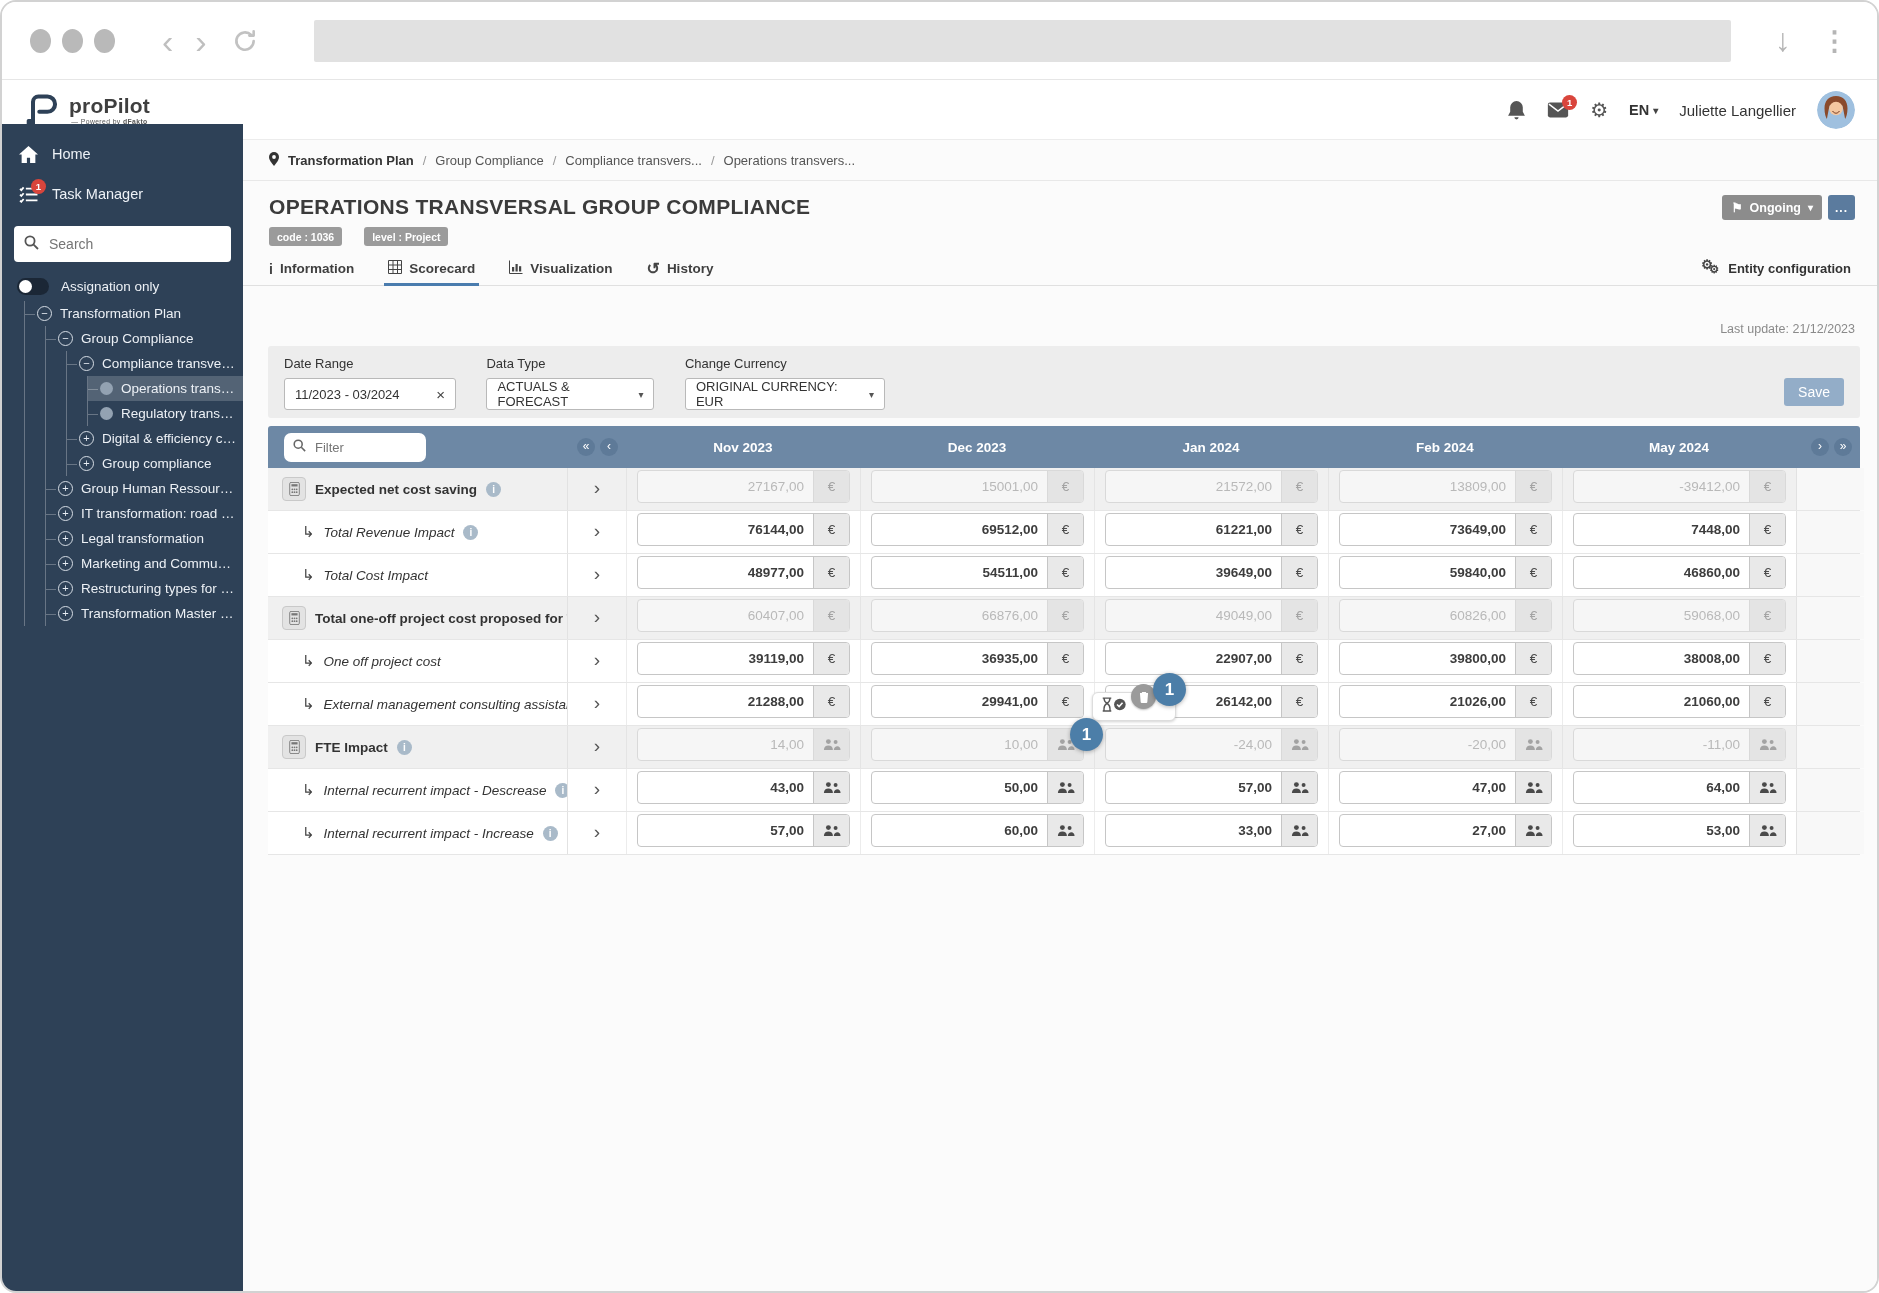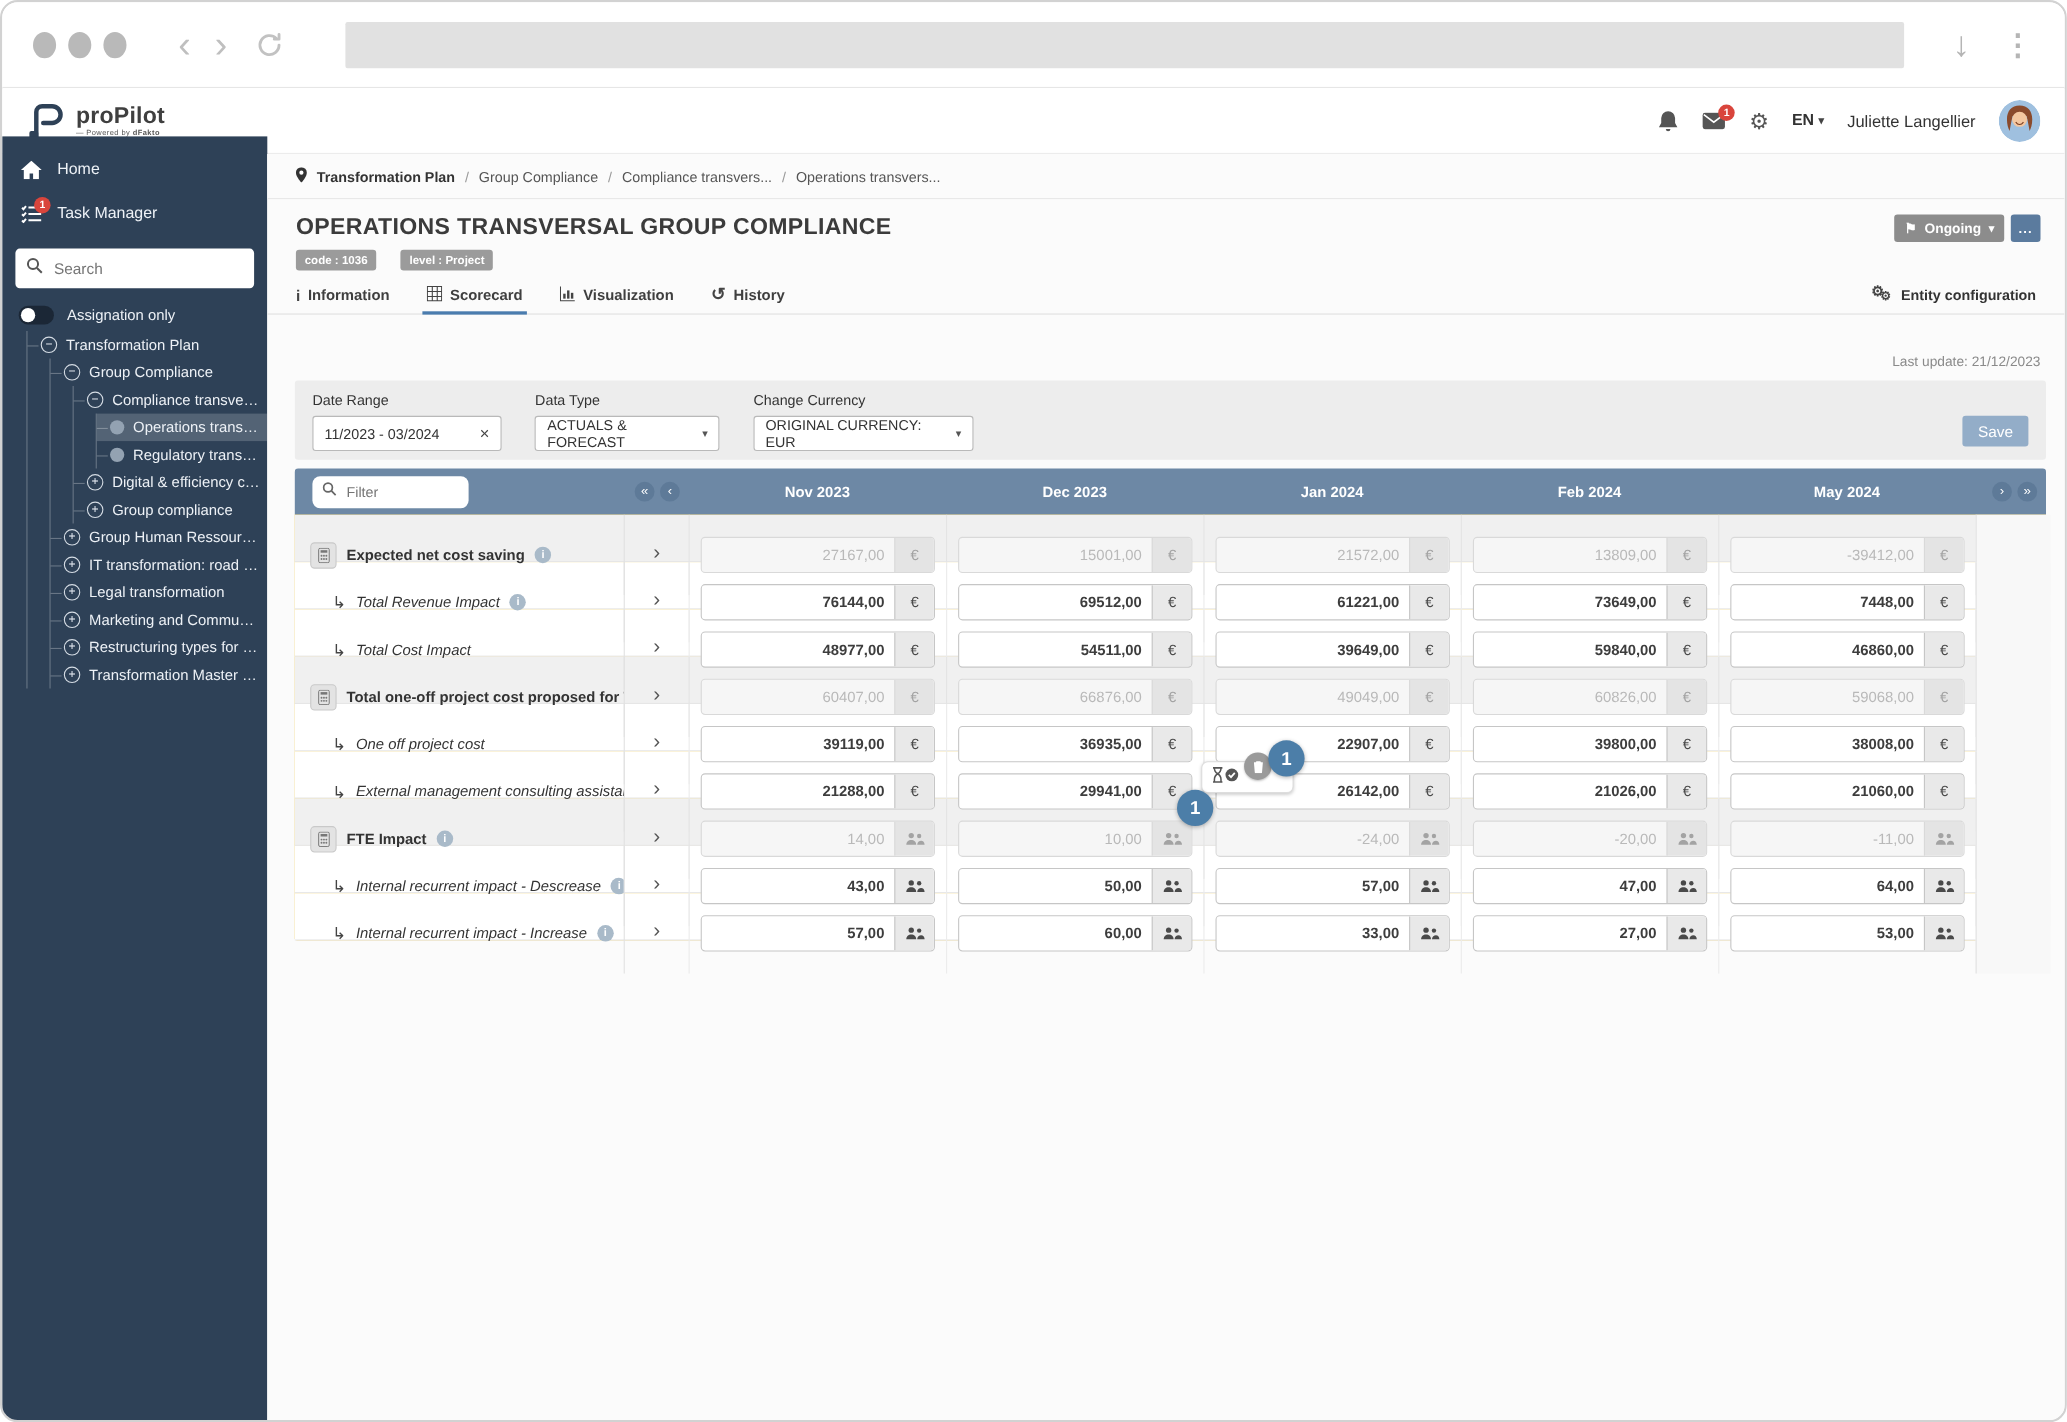"proPilot" .logo-text { align-items: none -> center }
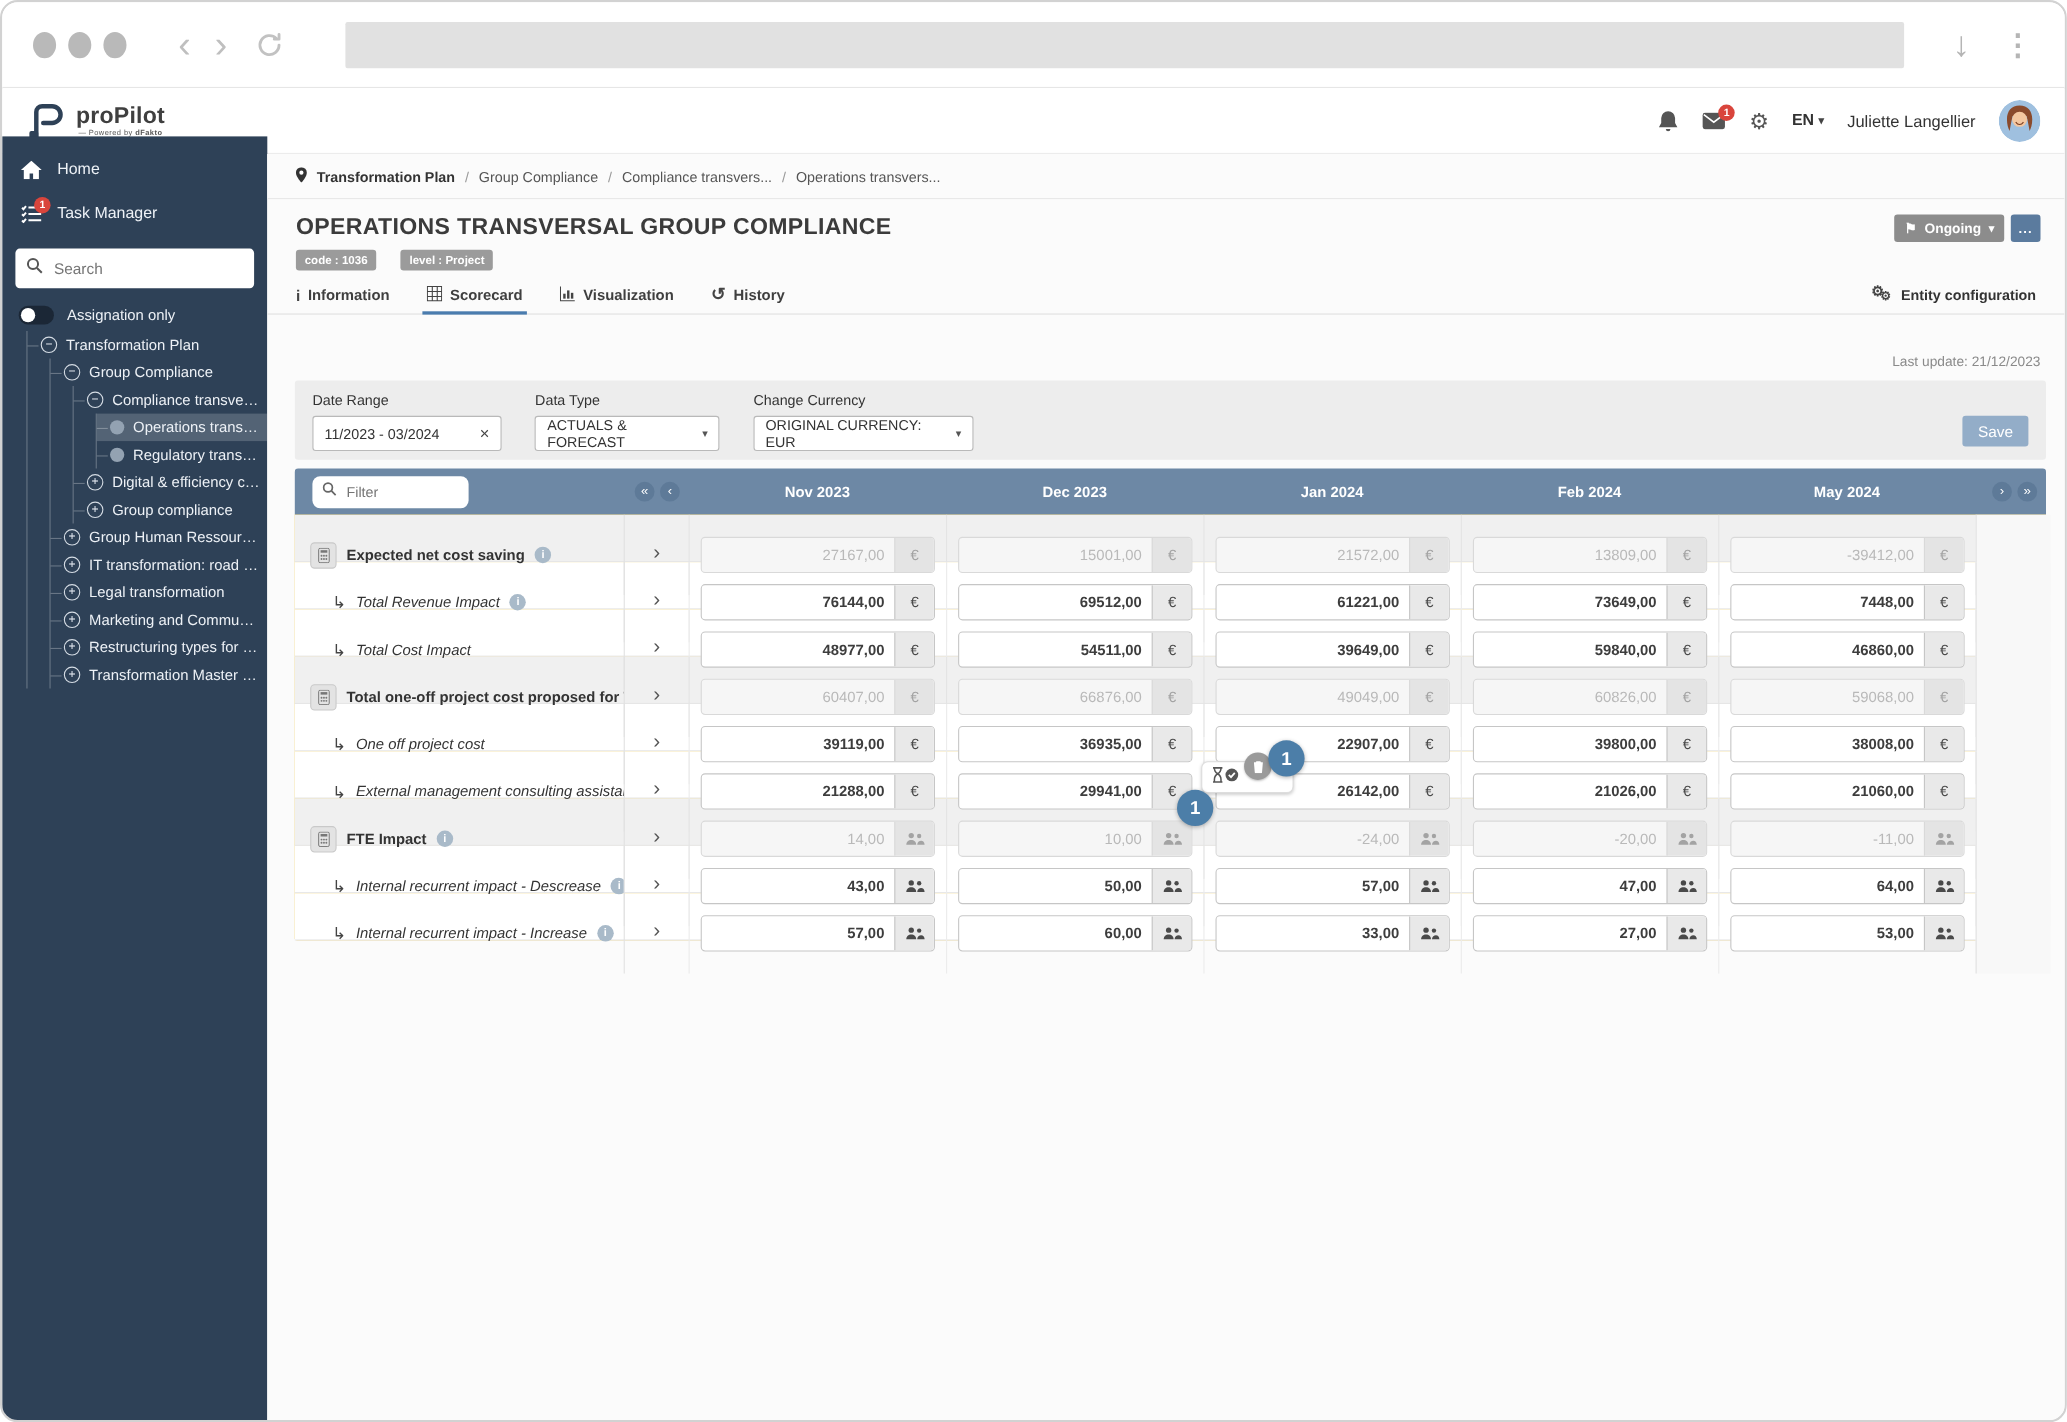"27167,00" .cell { padding: 20px 10px -> 2px 10px }
